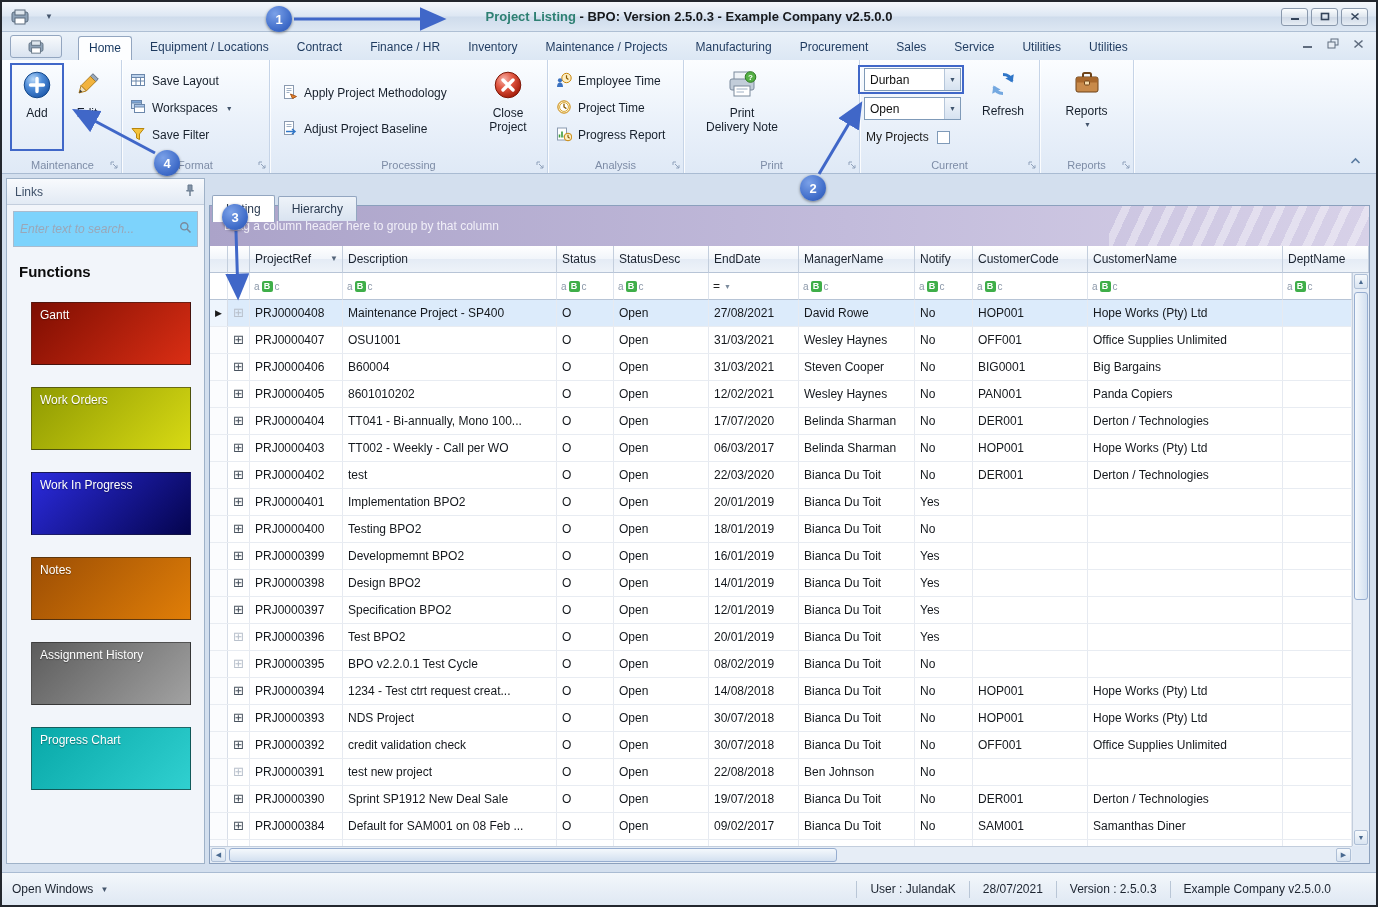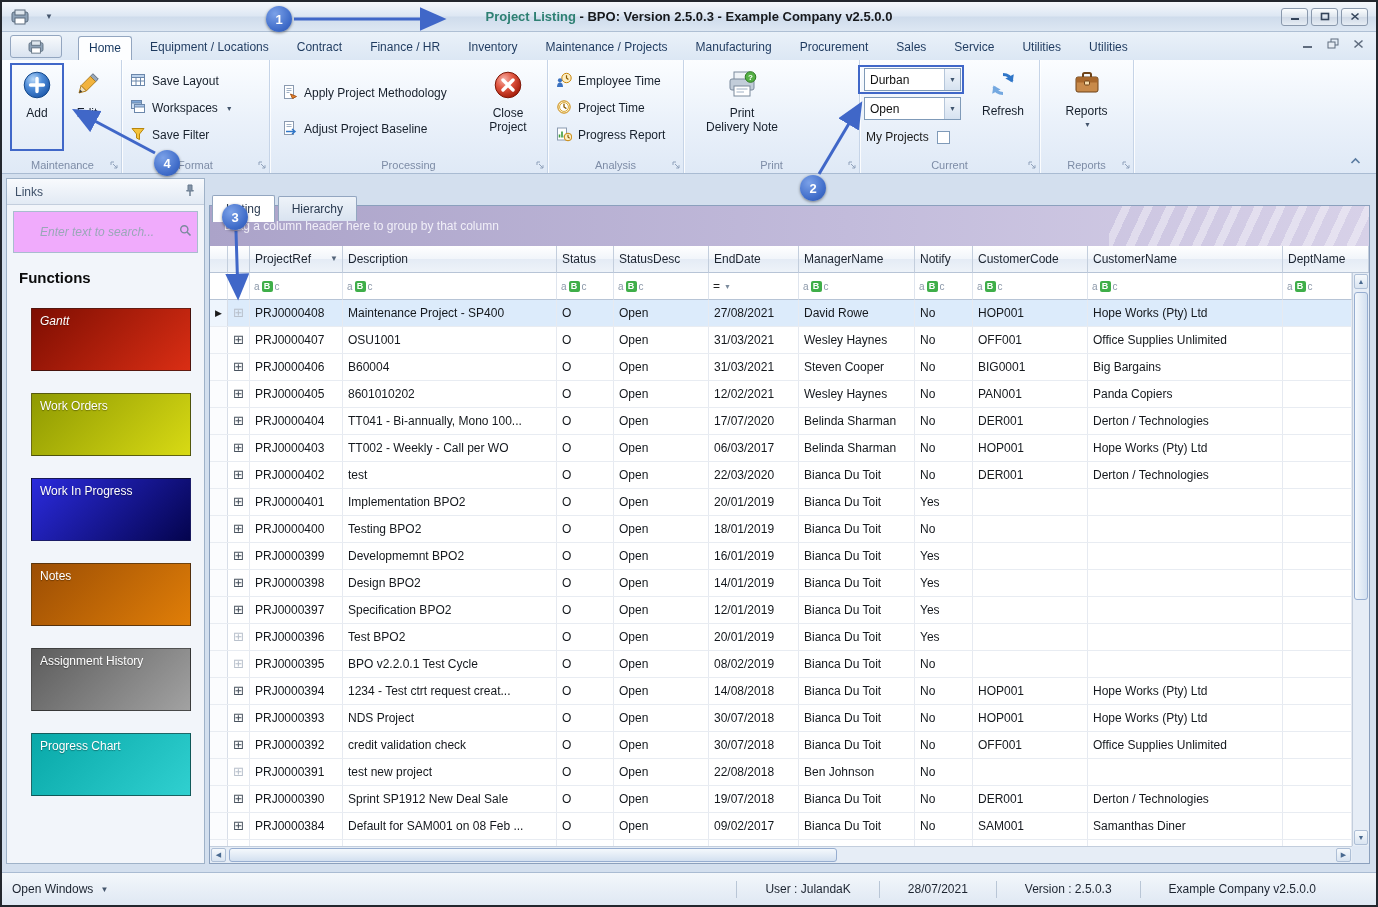"Enter text to search..." .search-row { background: #f0abfc -> #7dd3fc; height: 42px -> 36px; padding-left: 20px -> none }
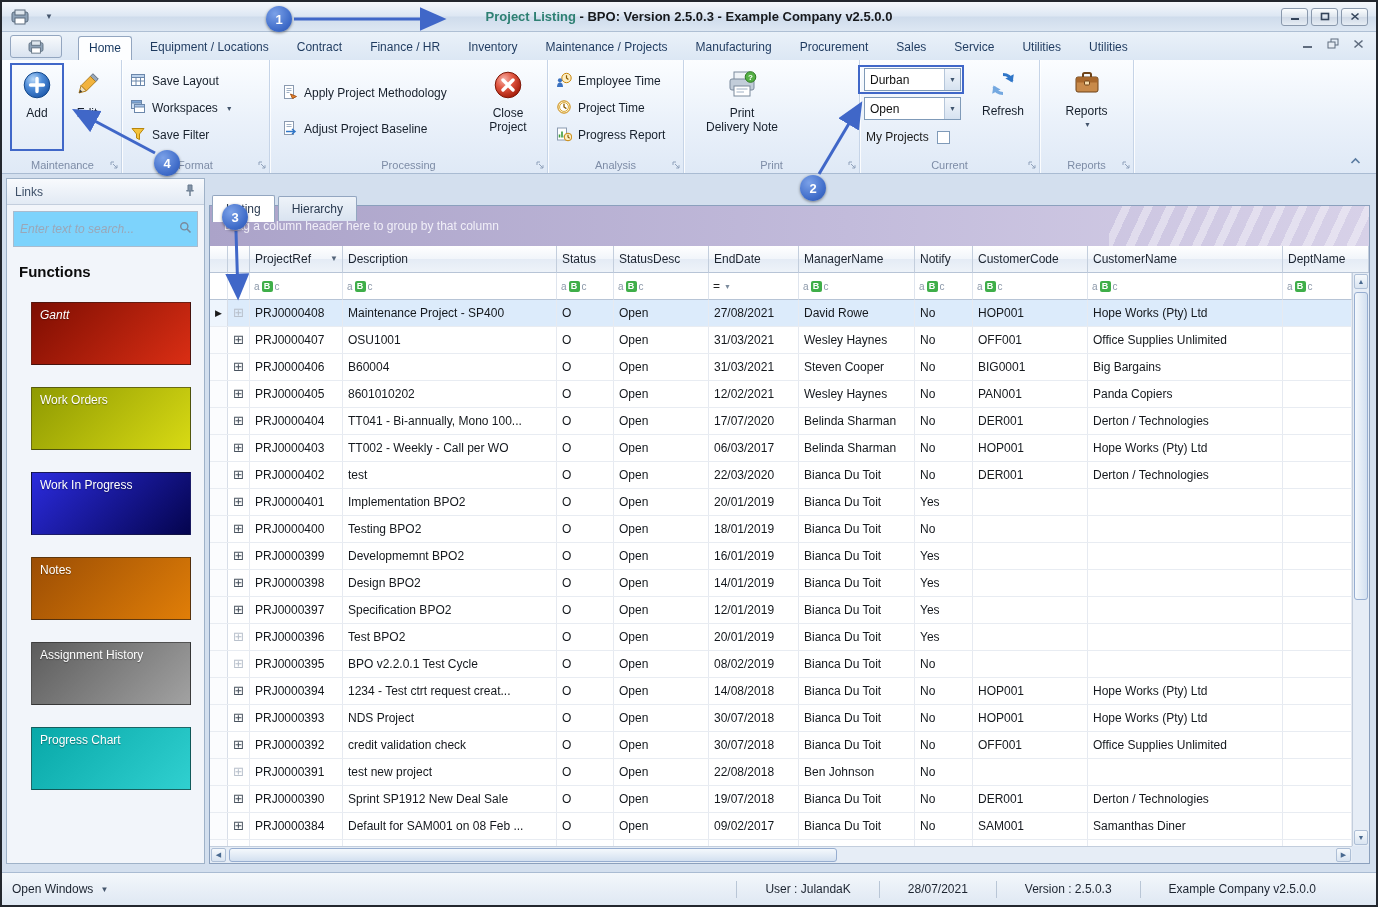"Gantt" div.func-btn { font-style: italic -> none }
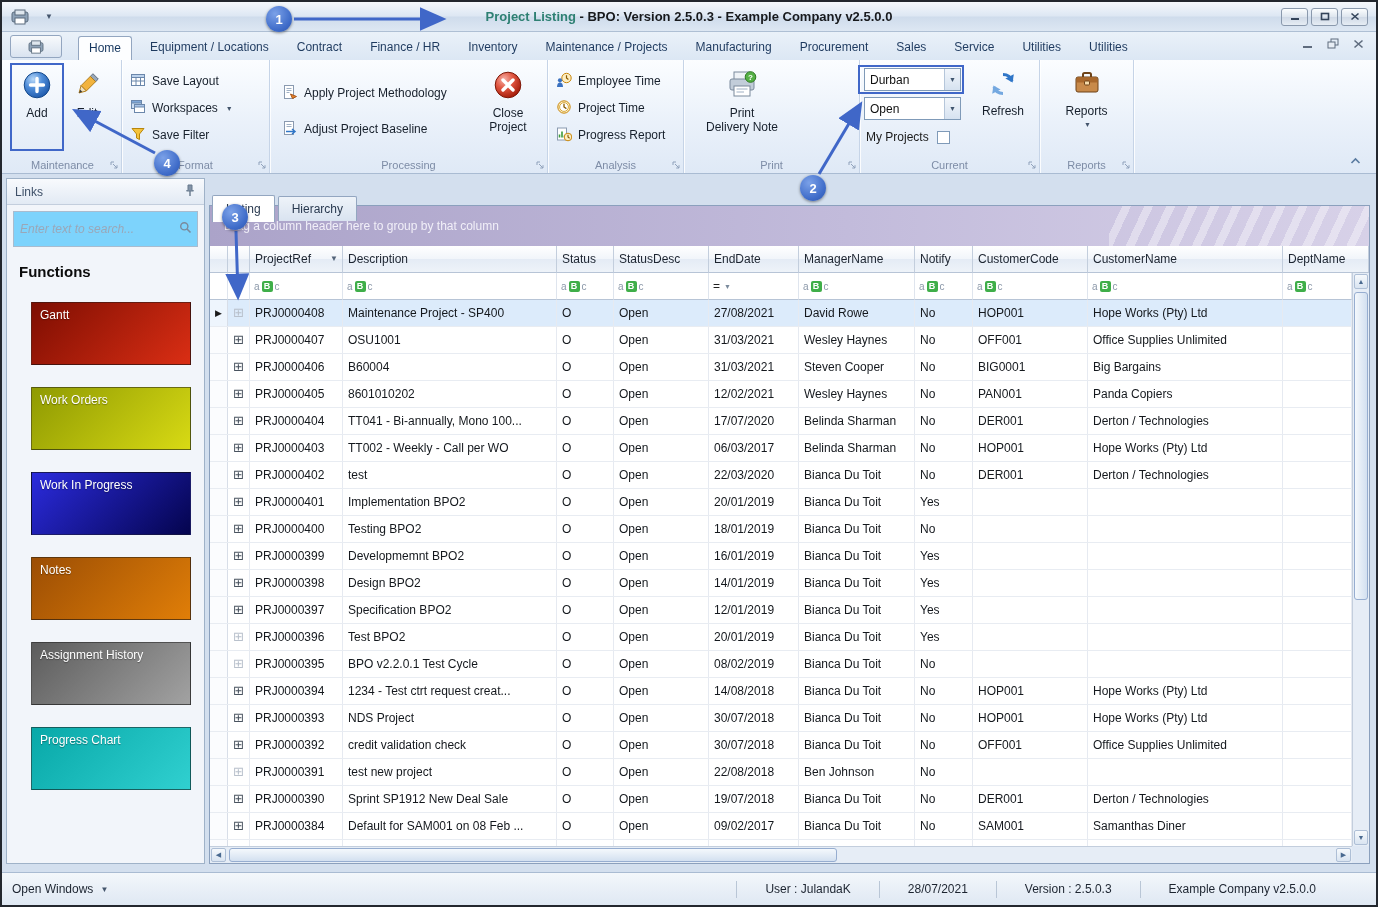"User : JulandaK" .sb-seg { padding: 0 28px -> 0 13px }
